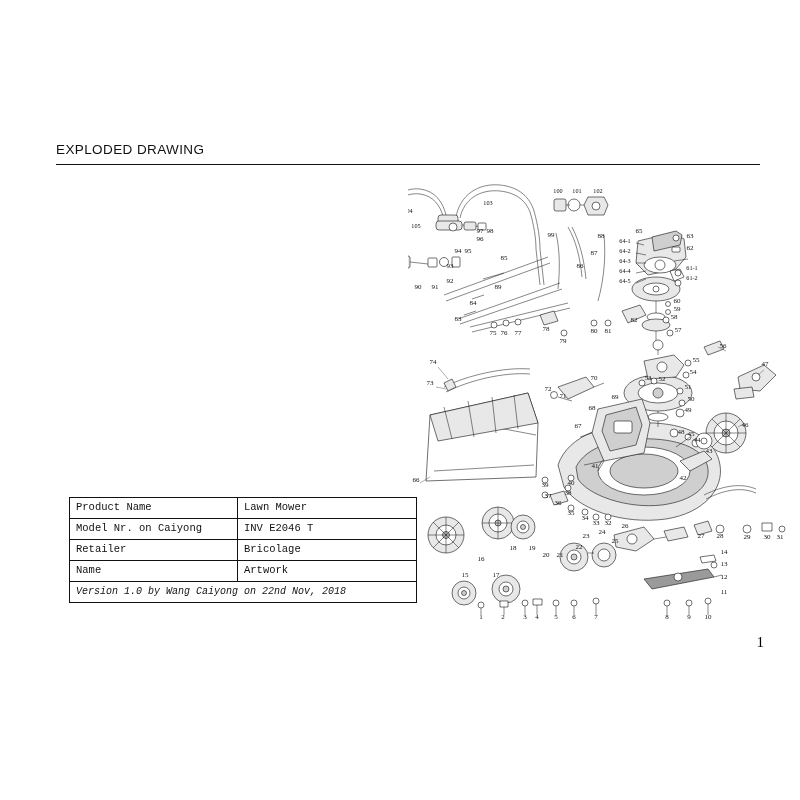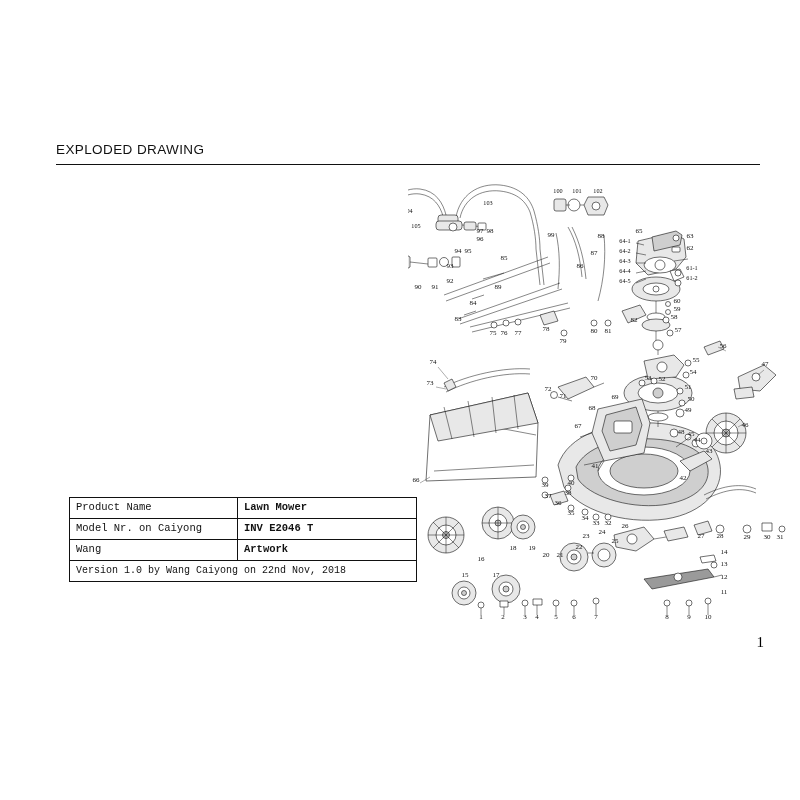"Lawn Mower" .info-table td.value { font-weight: bold -> none }
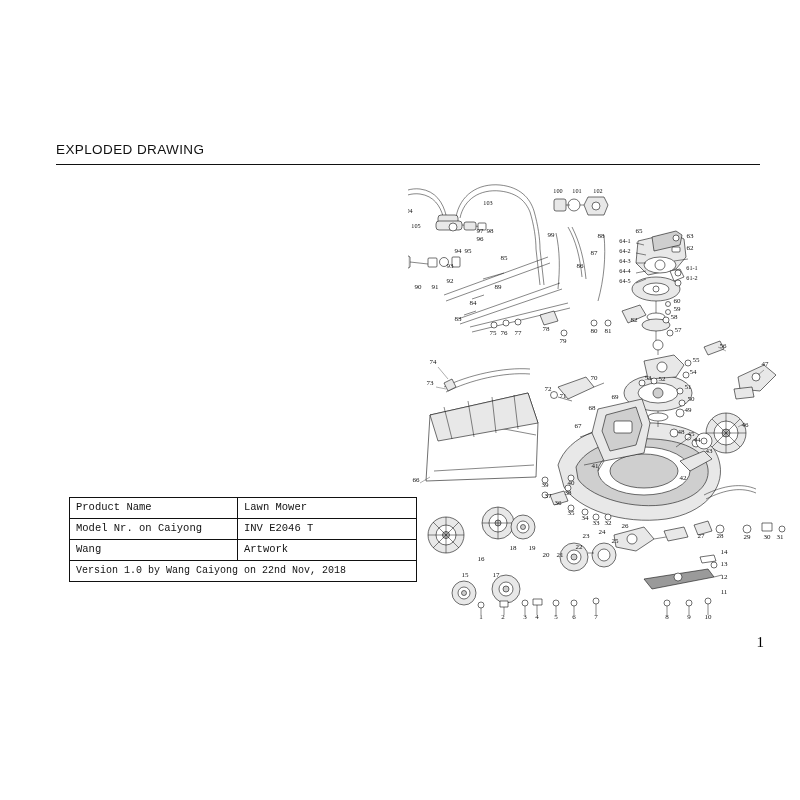"Retailer" tr { html: none -> <tr> <td>Retailer</td> <td>Bricolage</td> </tr> }
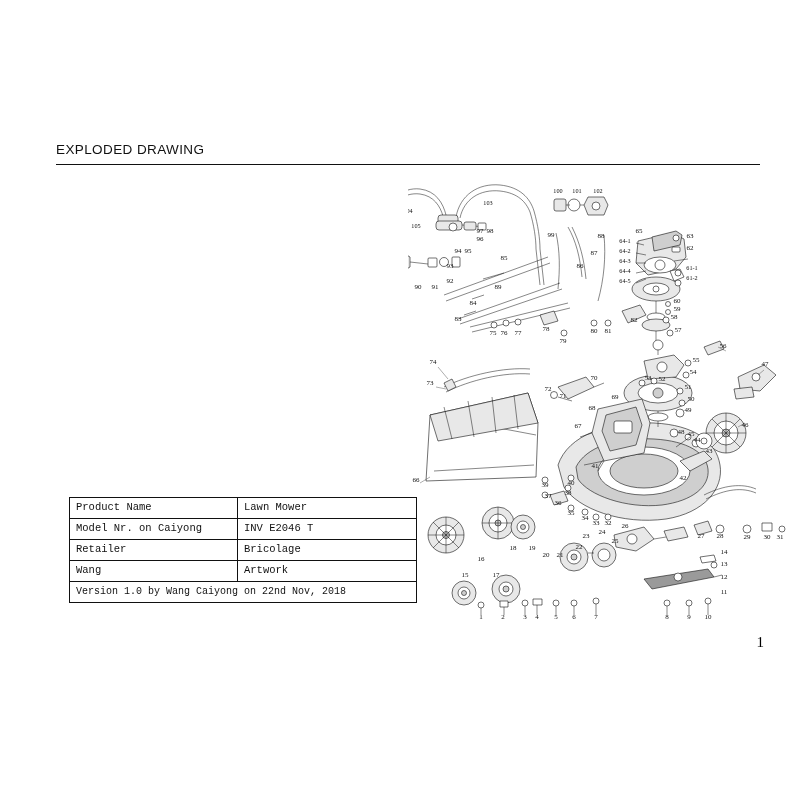"Wang" td.label { text: Wang -> Name }
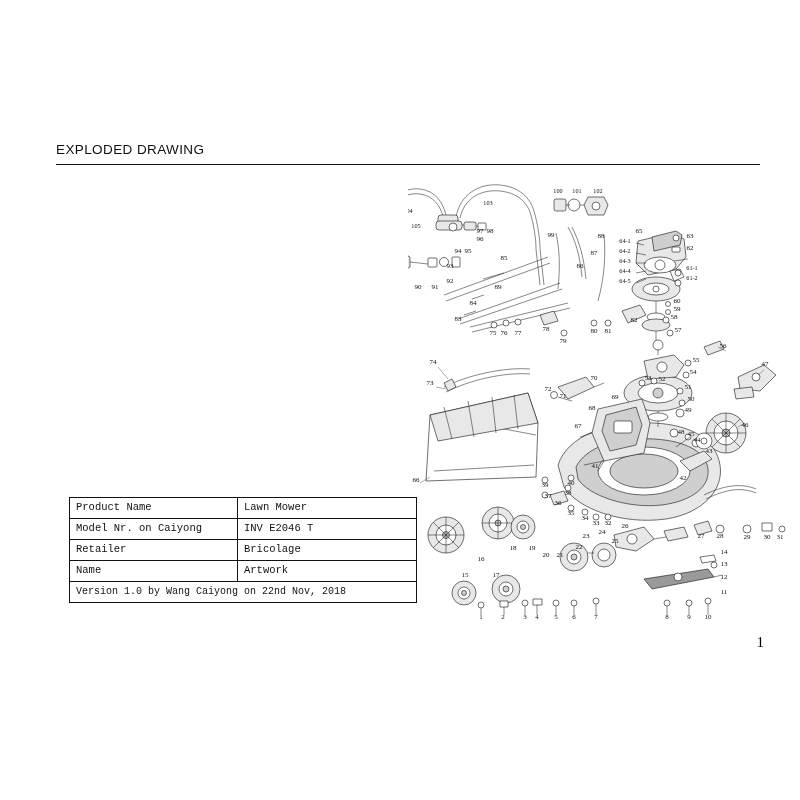"Version 1.0 by Wang Caiyong" .info-table tr.footer td { font-style: none -> italic }
